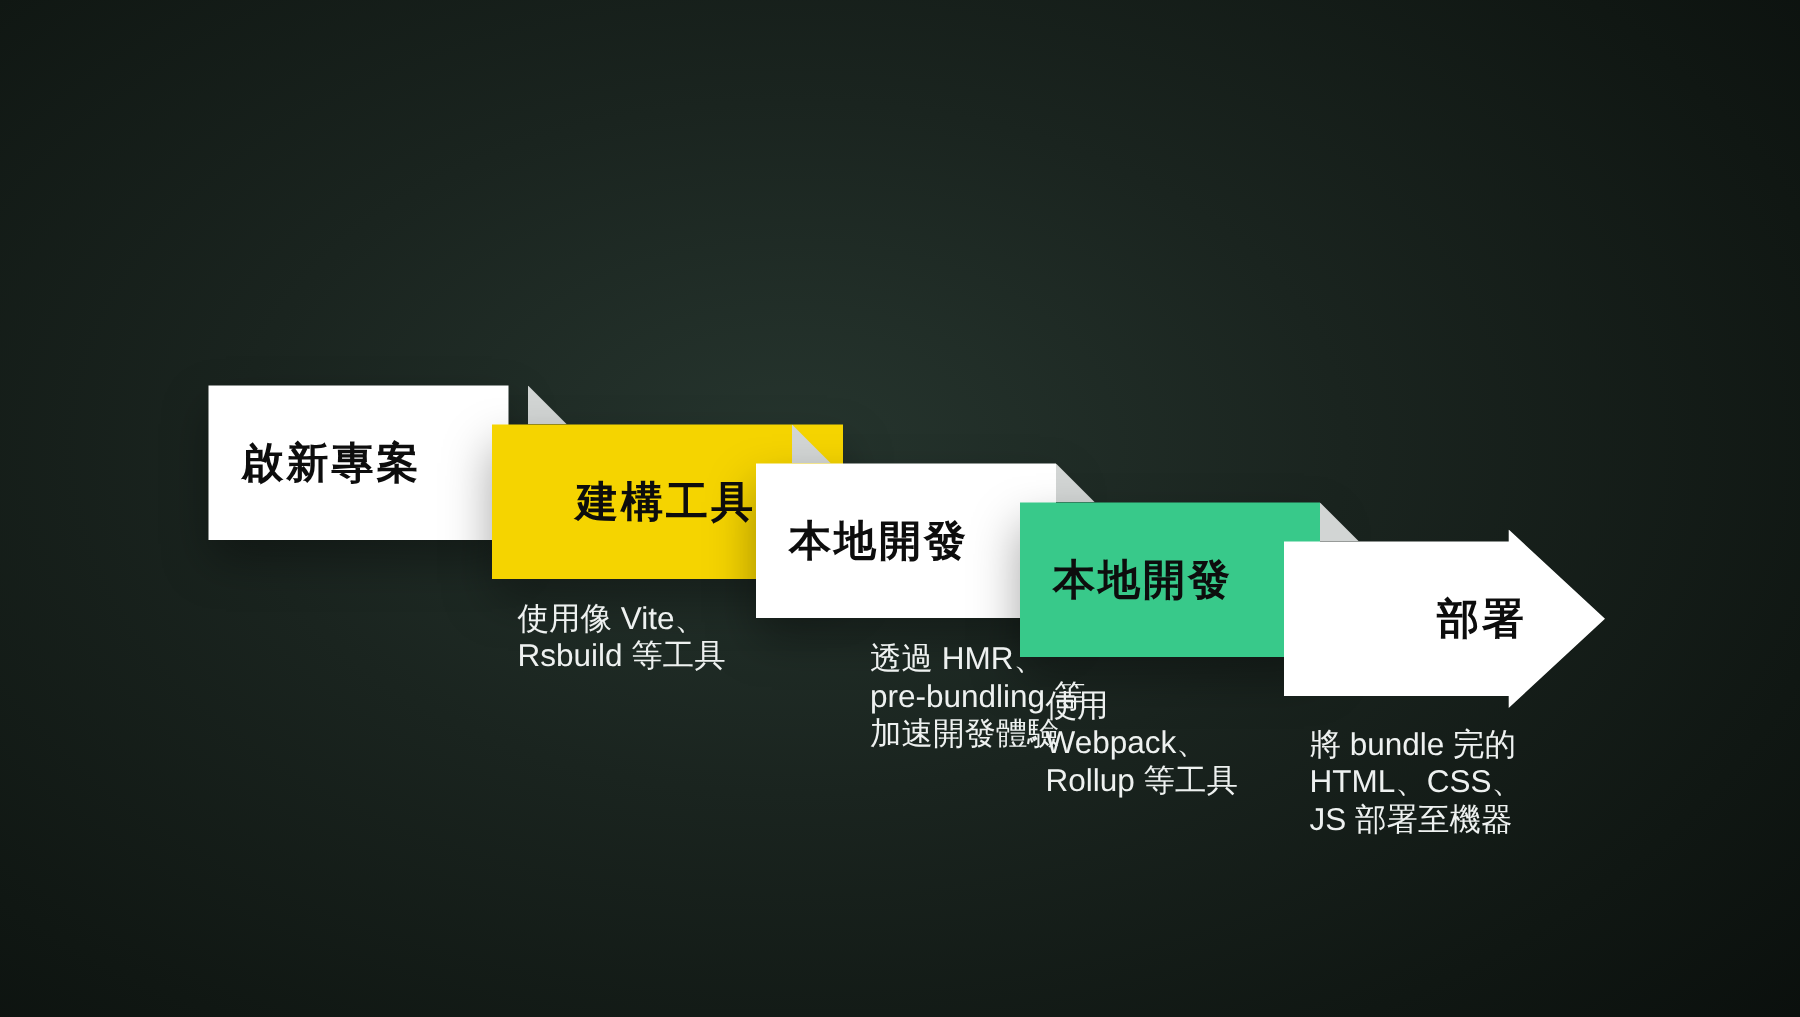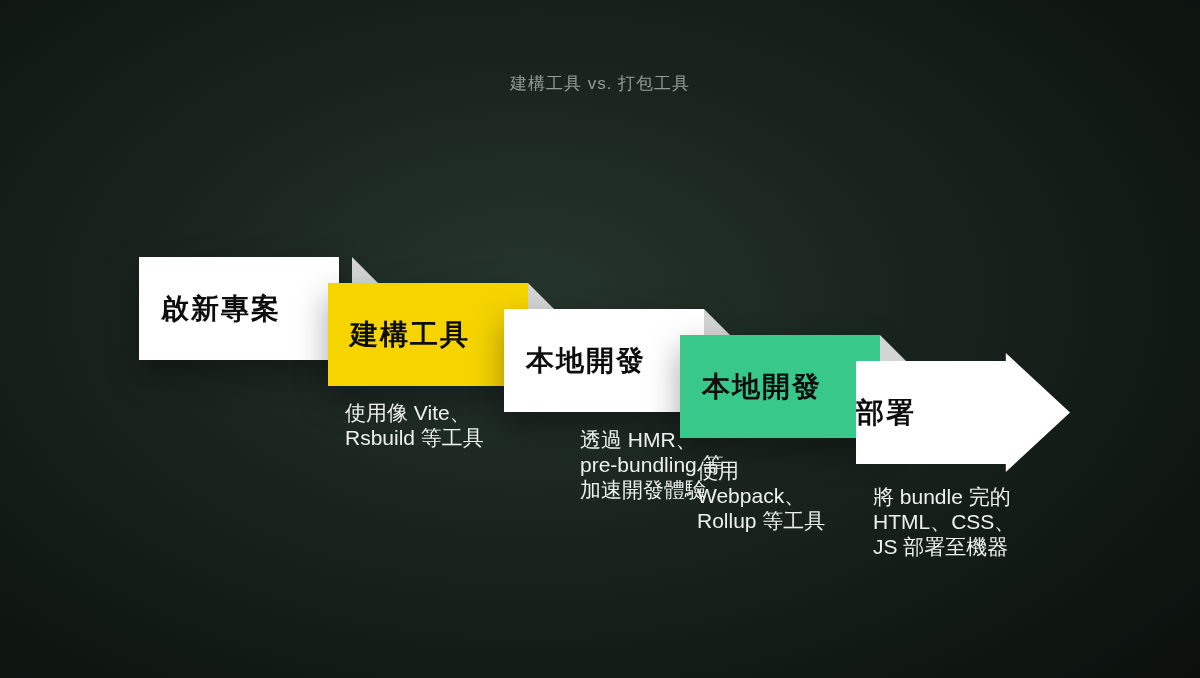"建構工具 vs. 打包工具" div.subtitle { html: <div>建構工具 vs. 打包工具</div> -> none }
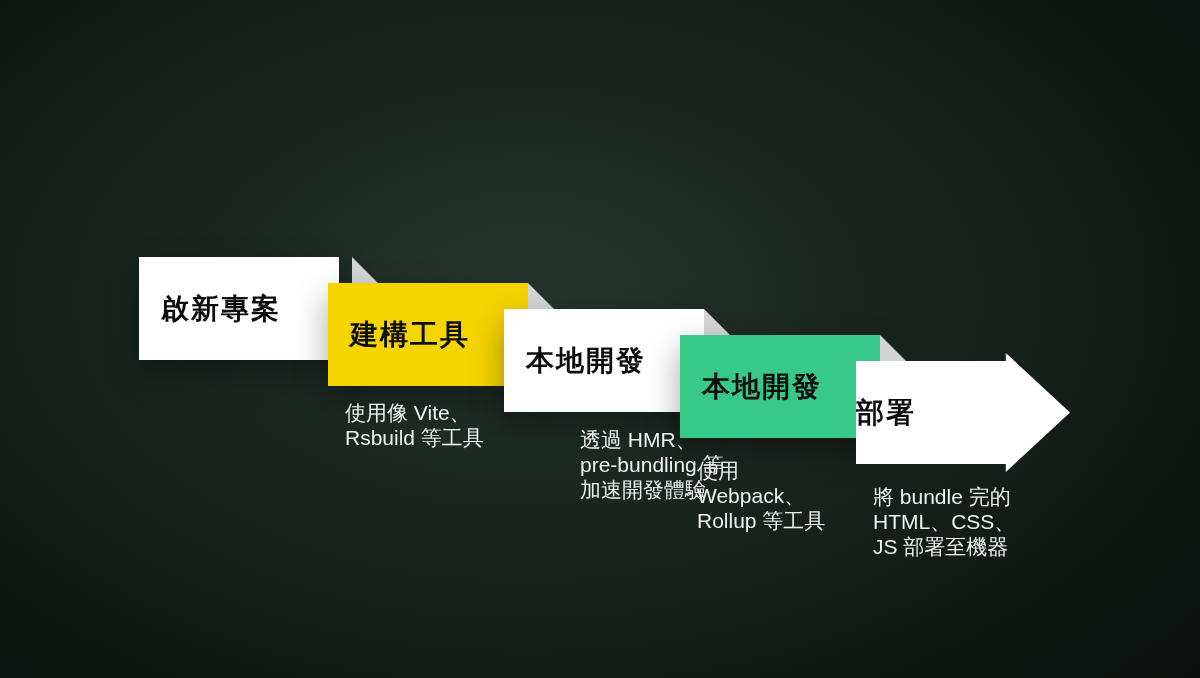"建構工具" .seg2 { padding-left: none -> 34px }
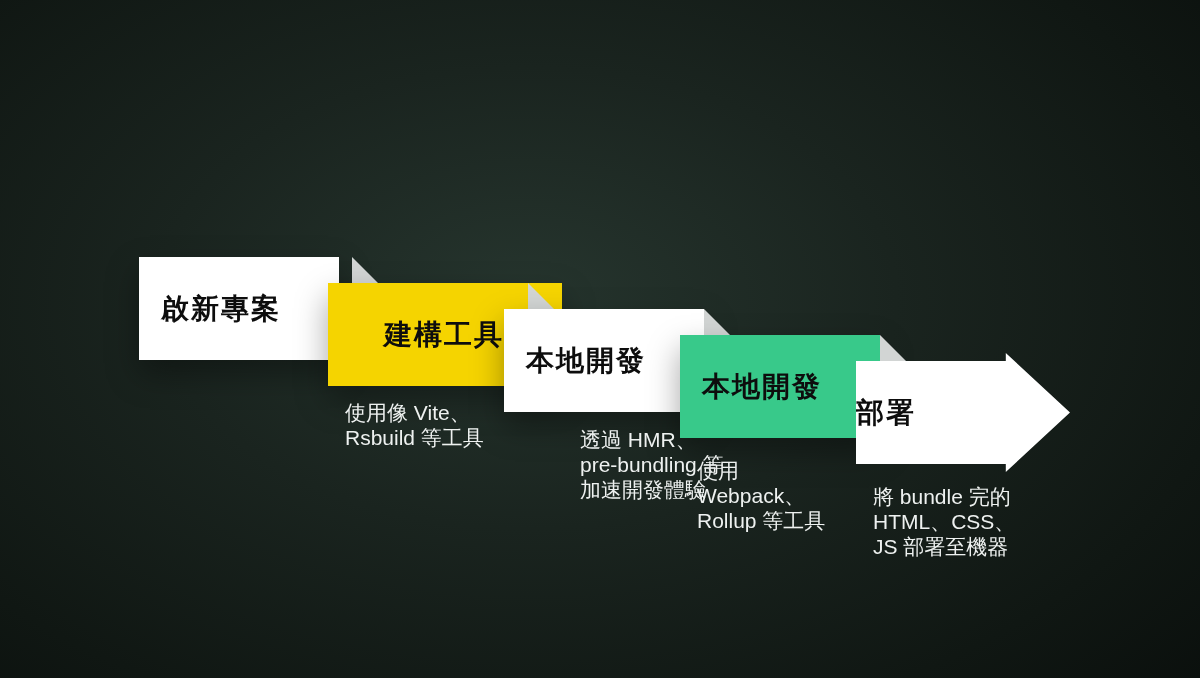"部署" .arrow-label { left: 0 -> 12px; text-align: left -> right }
